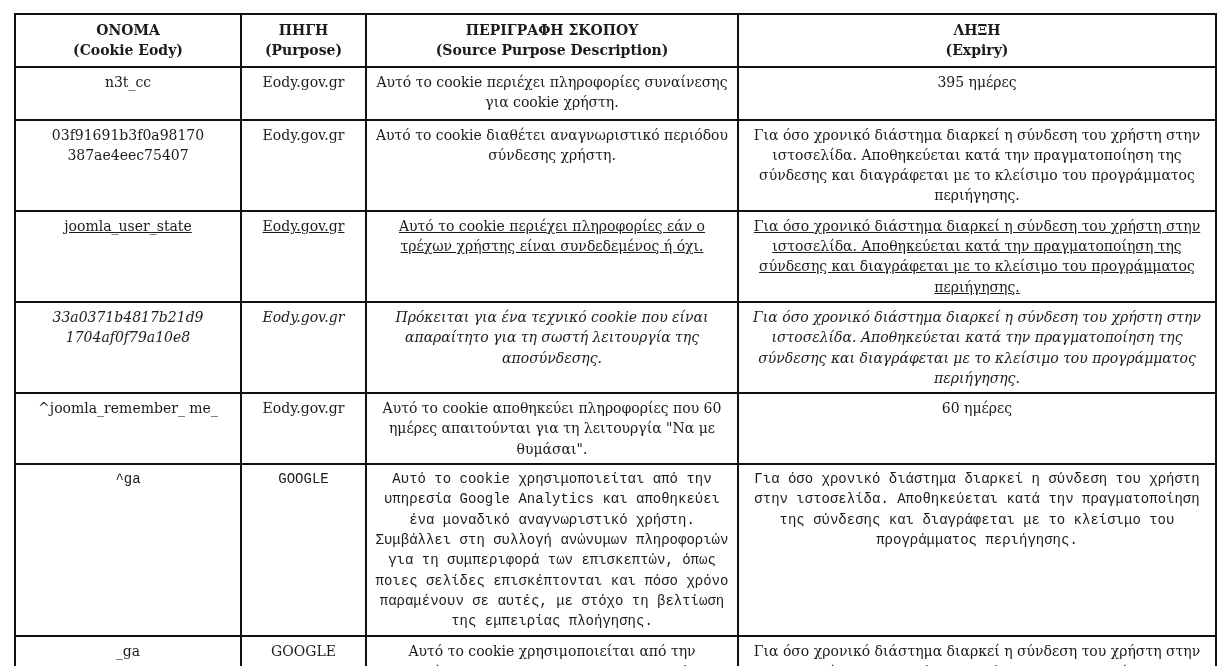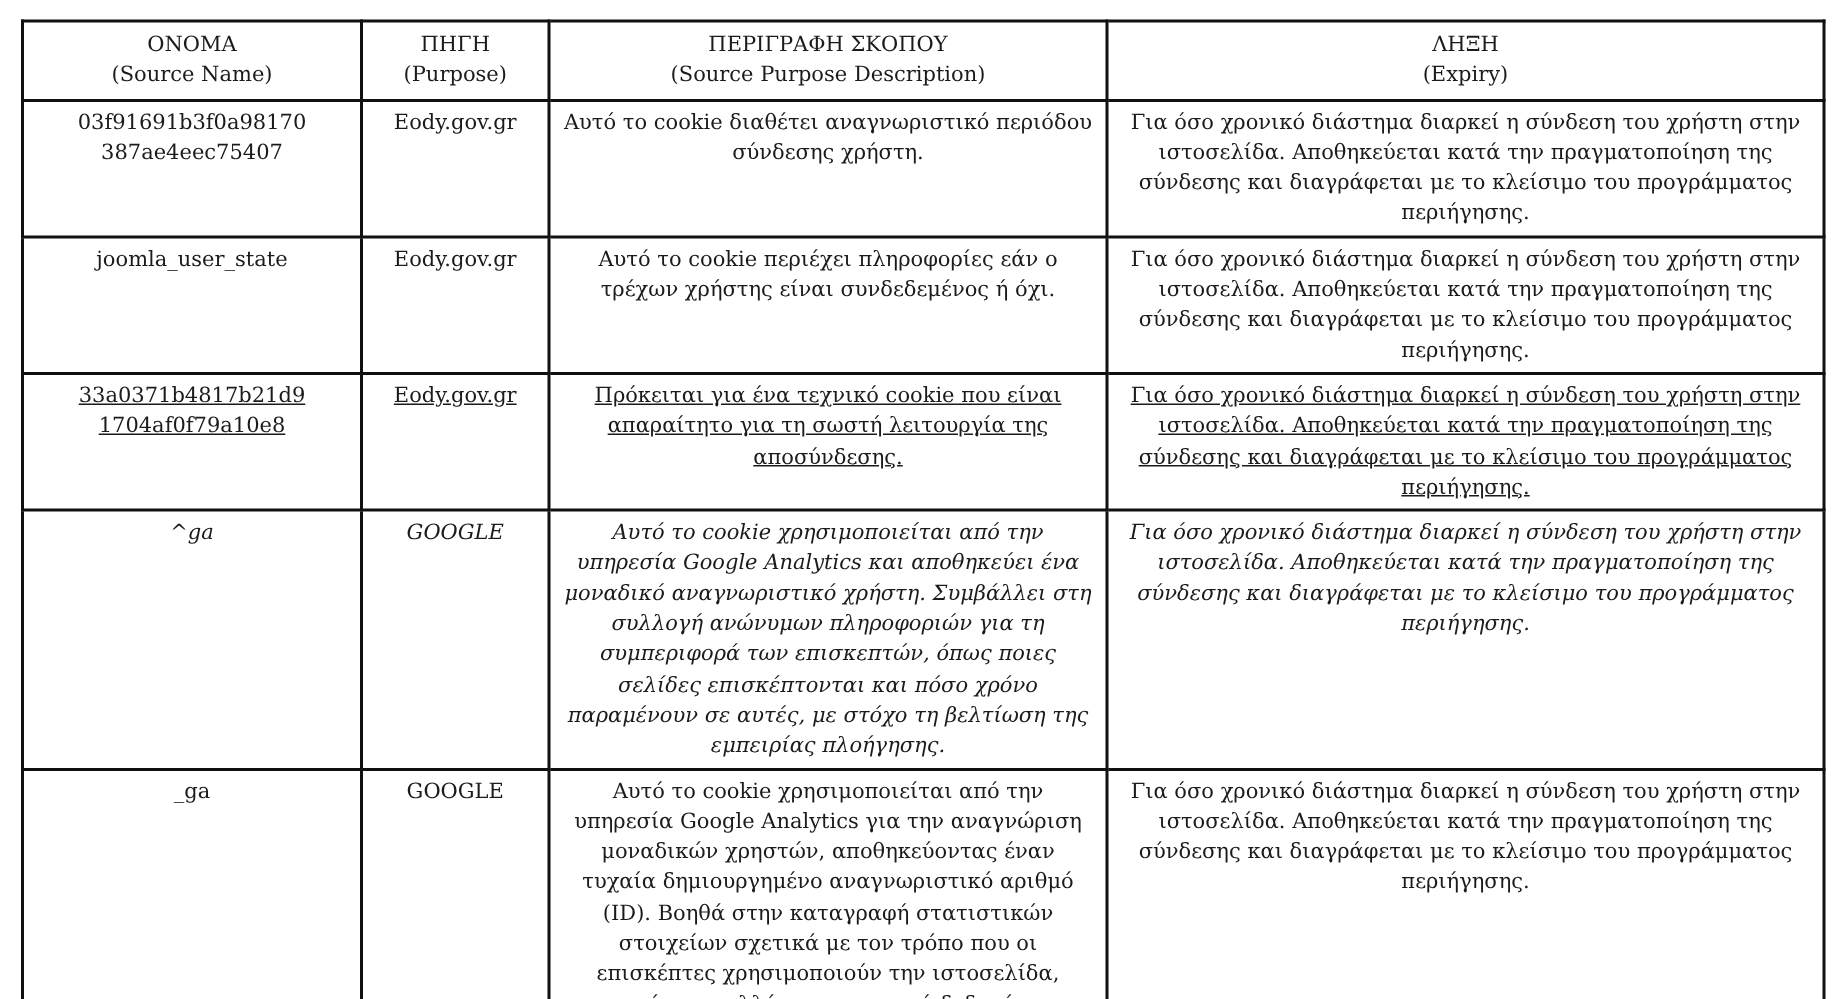"ΟΝΟΜΑ" table.cookie-table th { font-weight: normal -> bold }
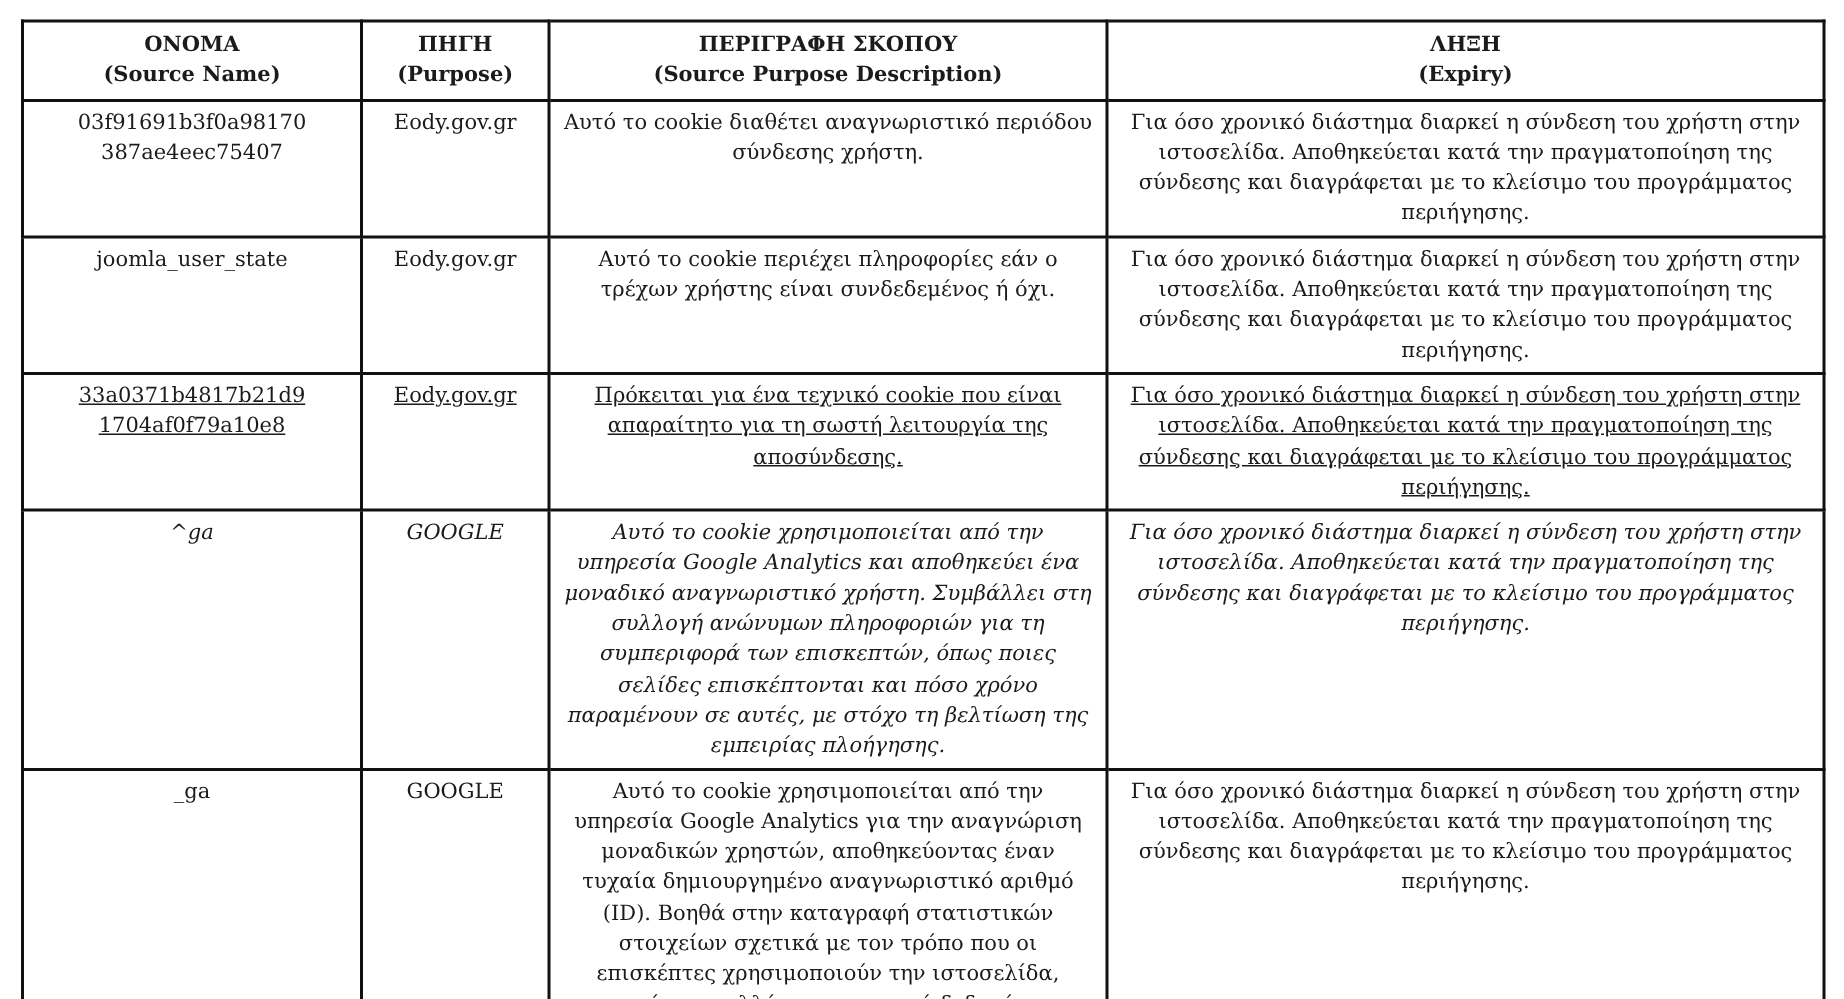"(Source Name)" span.hdr-line { text: Source Name -> Cookie Eody }
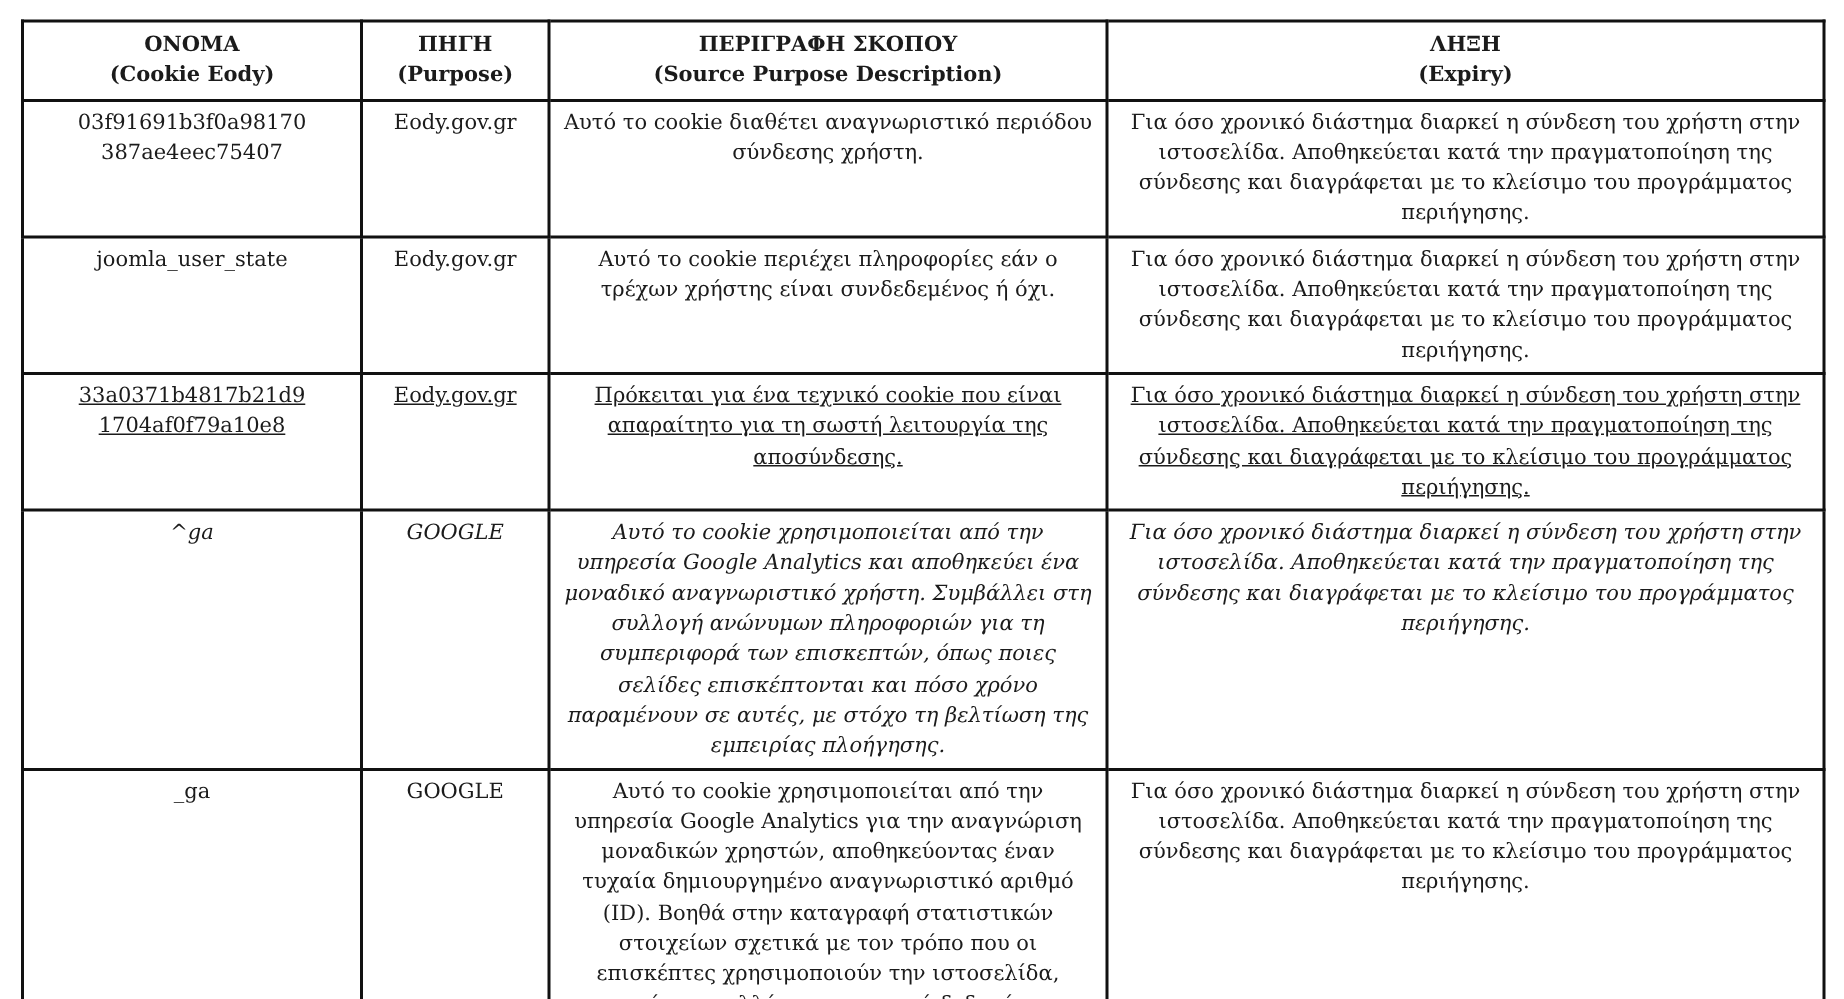"n3t_cc" tr { html: none -> <tr> <td>n3t_cc</td> <td>Eody.gov.gr</td> <td>Αυτό το cookie περιέχει πληροφορίες συναίνεσης για cookie χρήστη.</td> <td>395 ημέρες</td> </tr> }
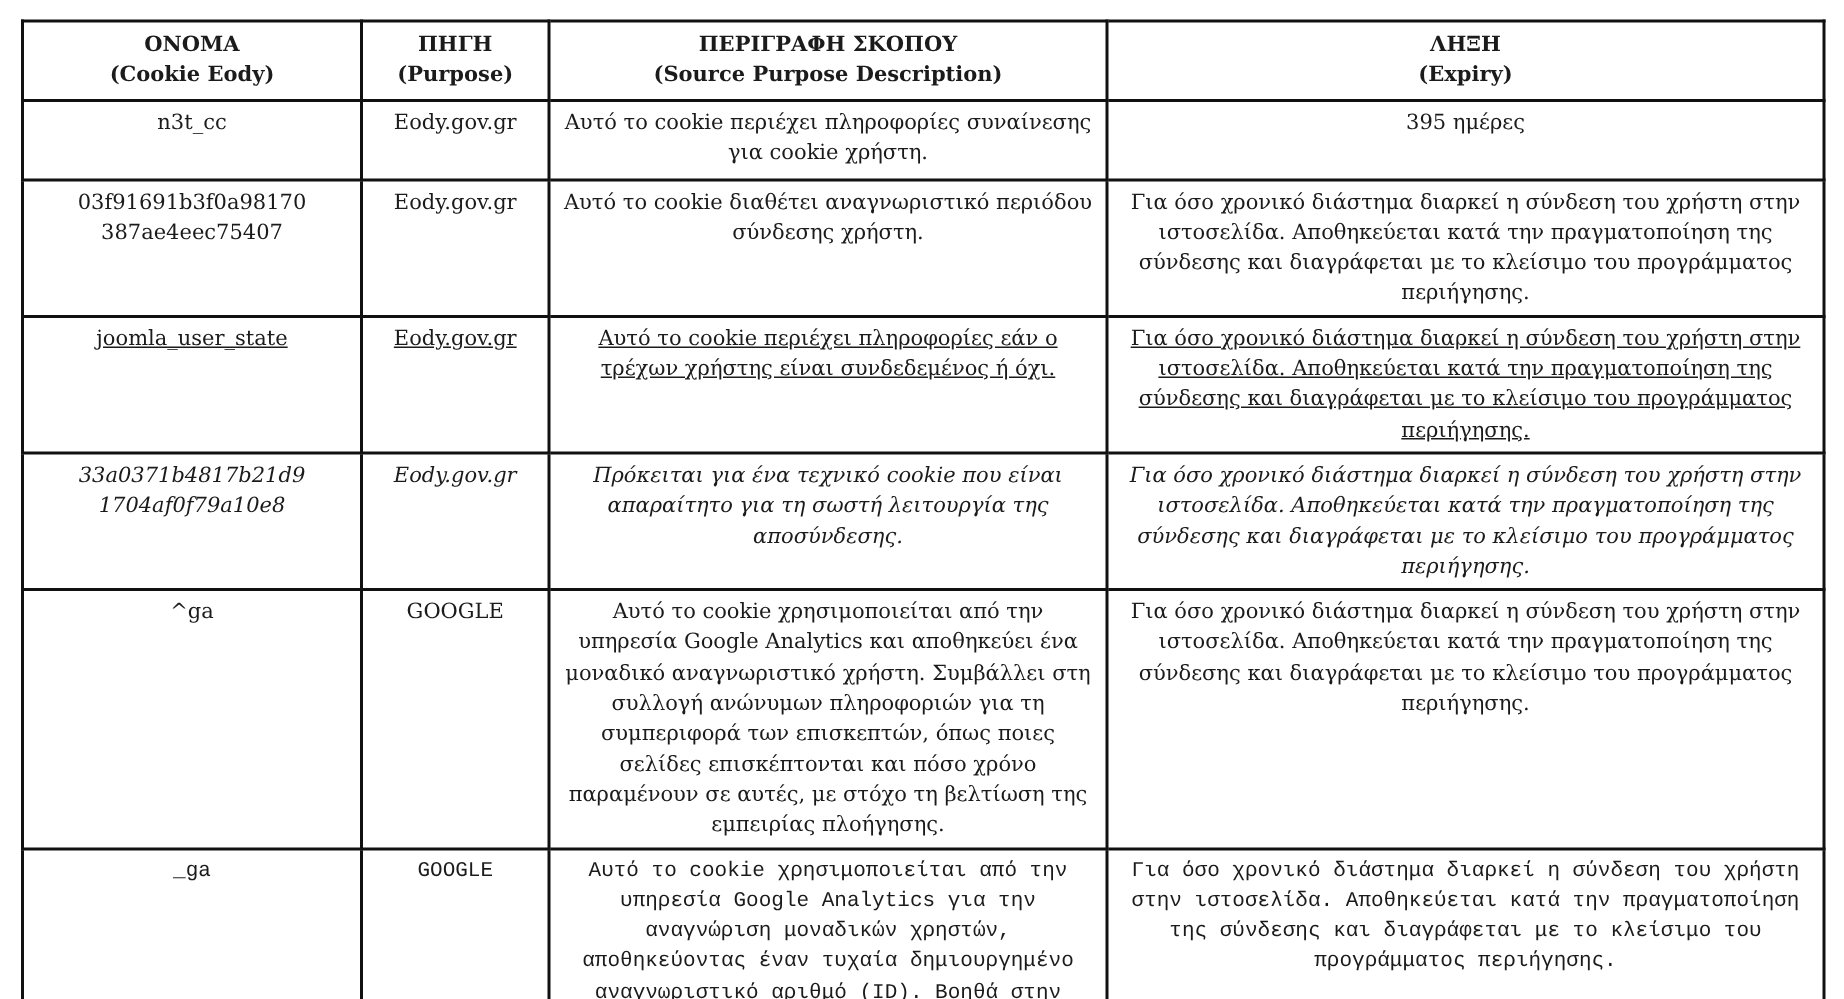"^joomla_remember_ me_" tr { html: none -> <tr> <td>^joomla_remember_ me_</td> <td>Eody.gov.gr</td> <td>Αυτό το cookie αποθηκεύει πληροφορίες που 60 ημέρες απαιτούνται για τη λειτουργία "Να με θυμάσαι".</td> <td>60 ημέρες</td> </tr> }
